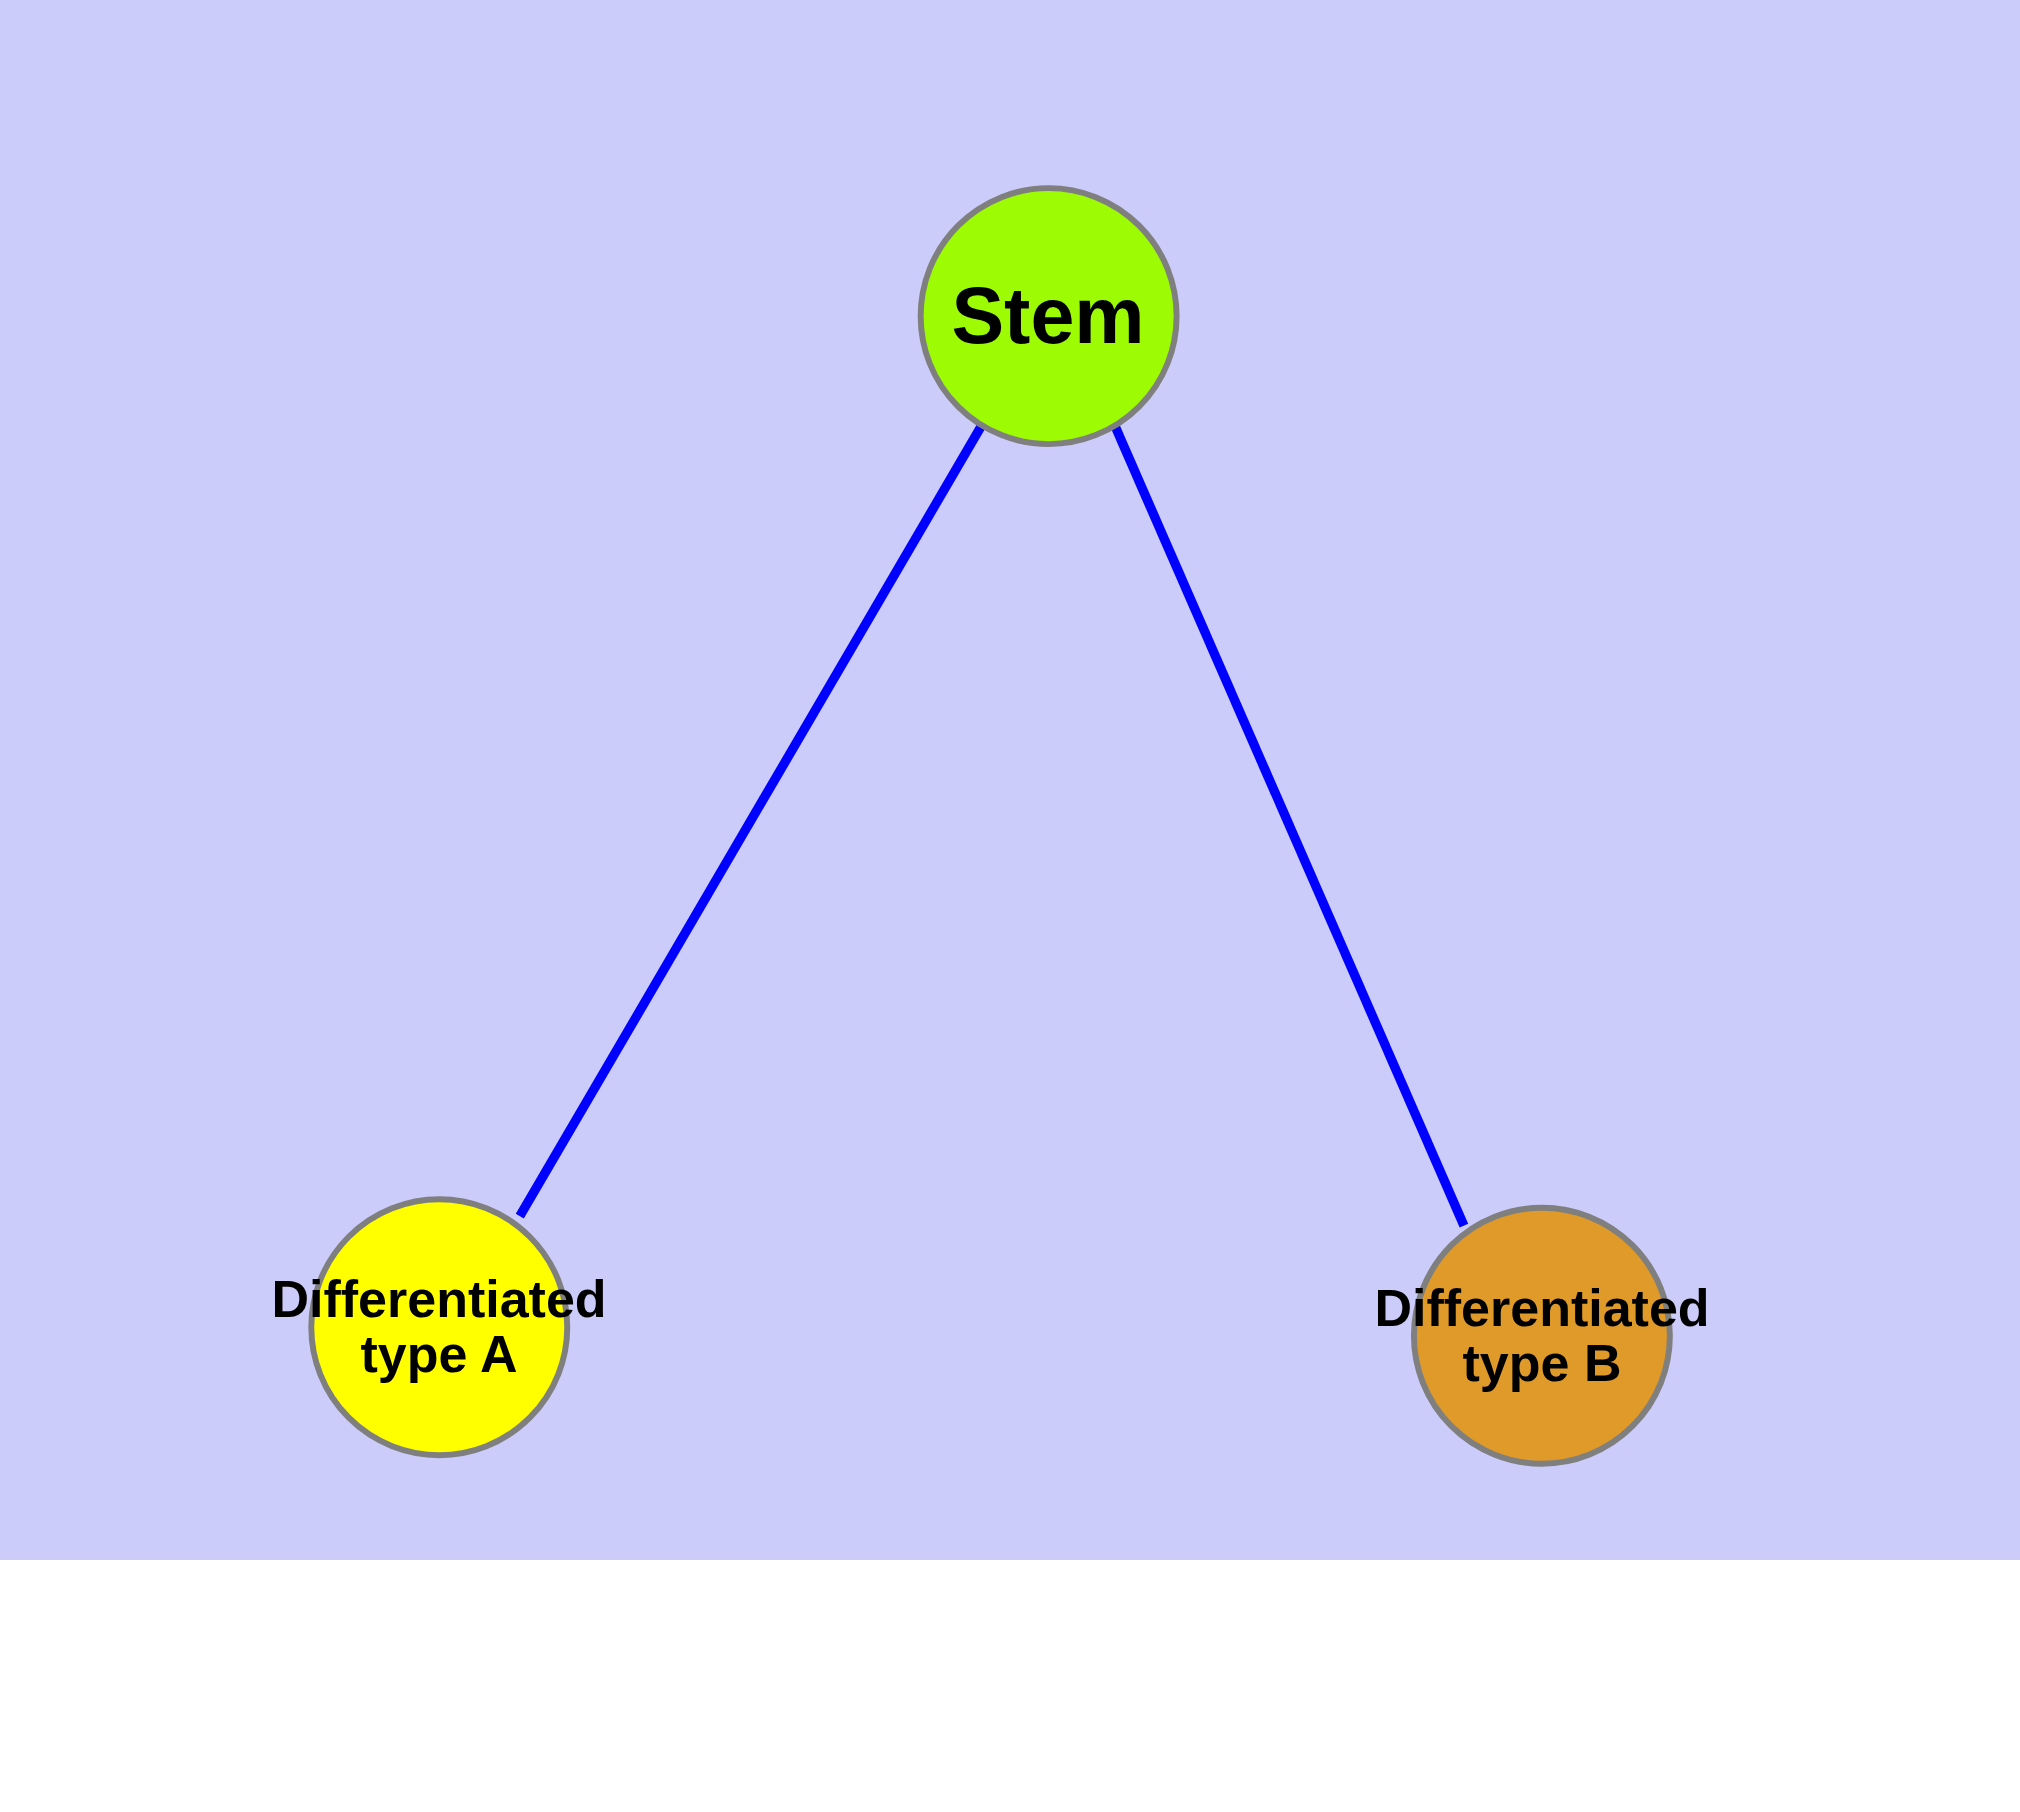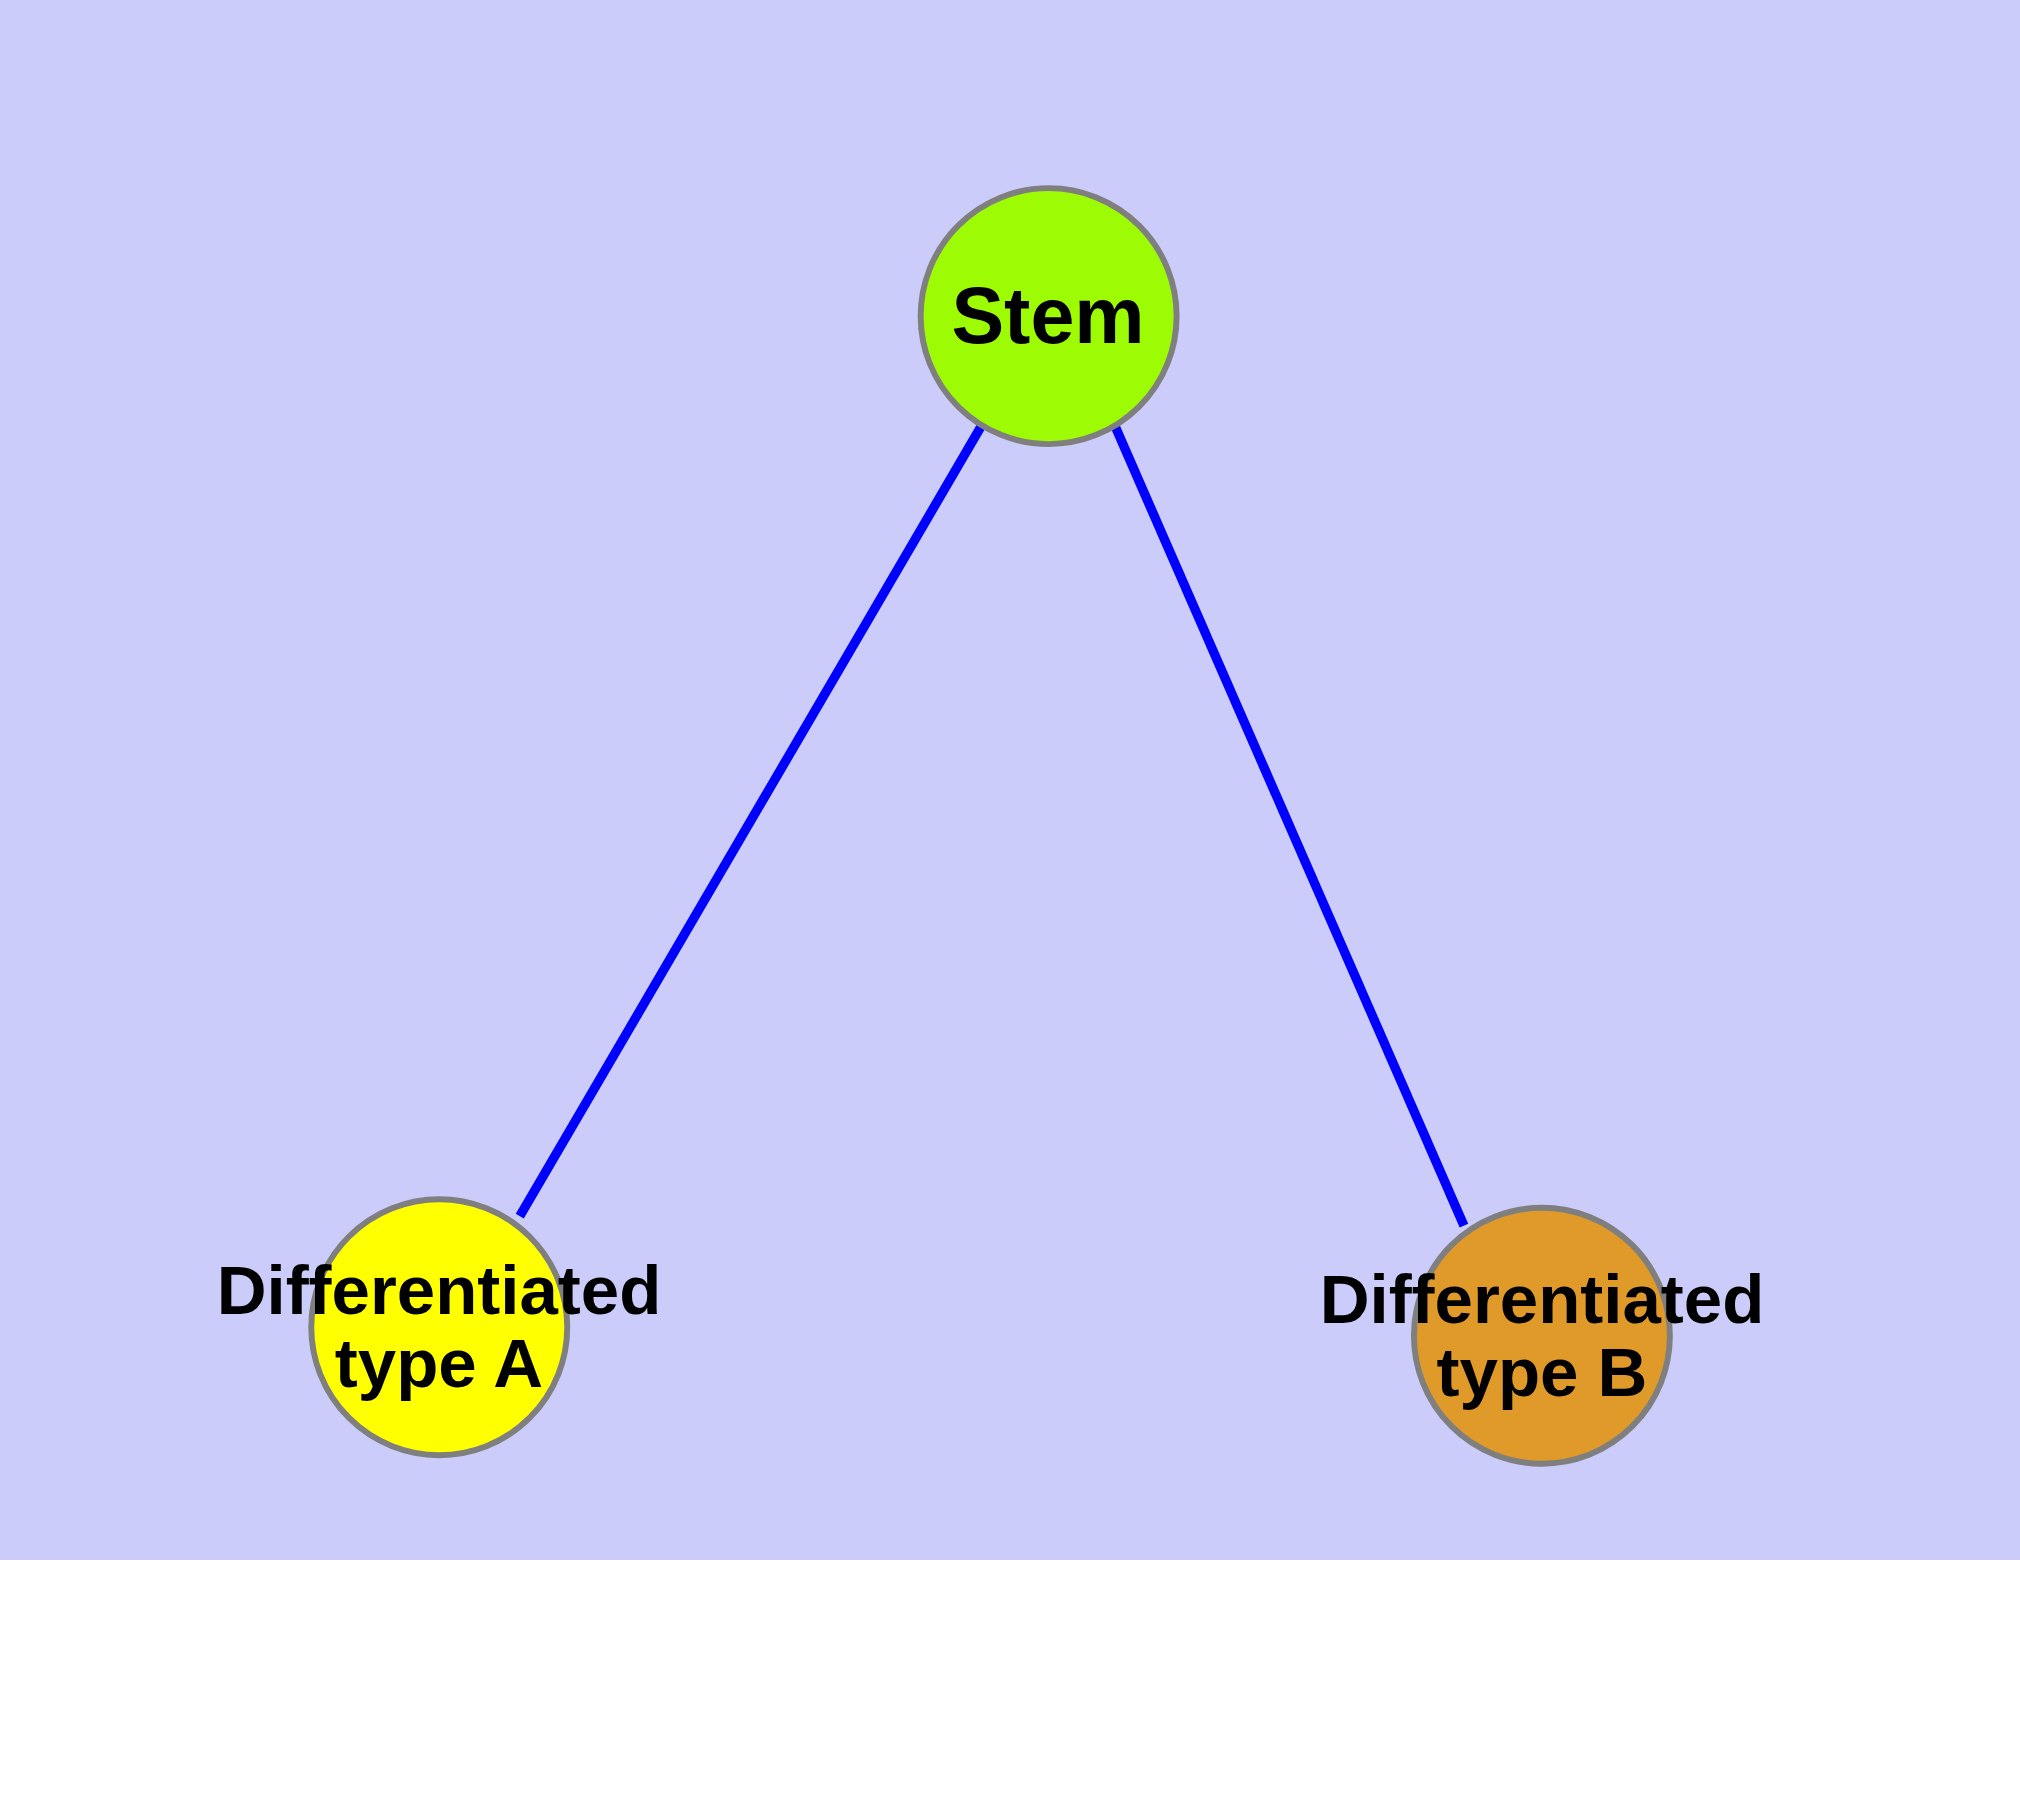"Differentiated" #label-diff-a, #label-diff-b { font-size: 69px -> 52px }
